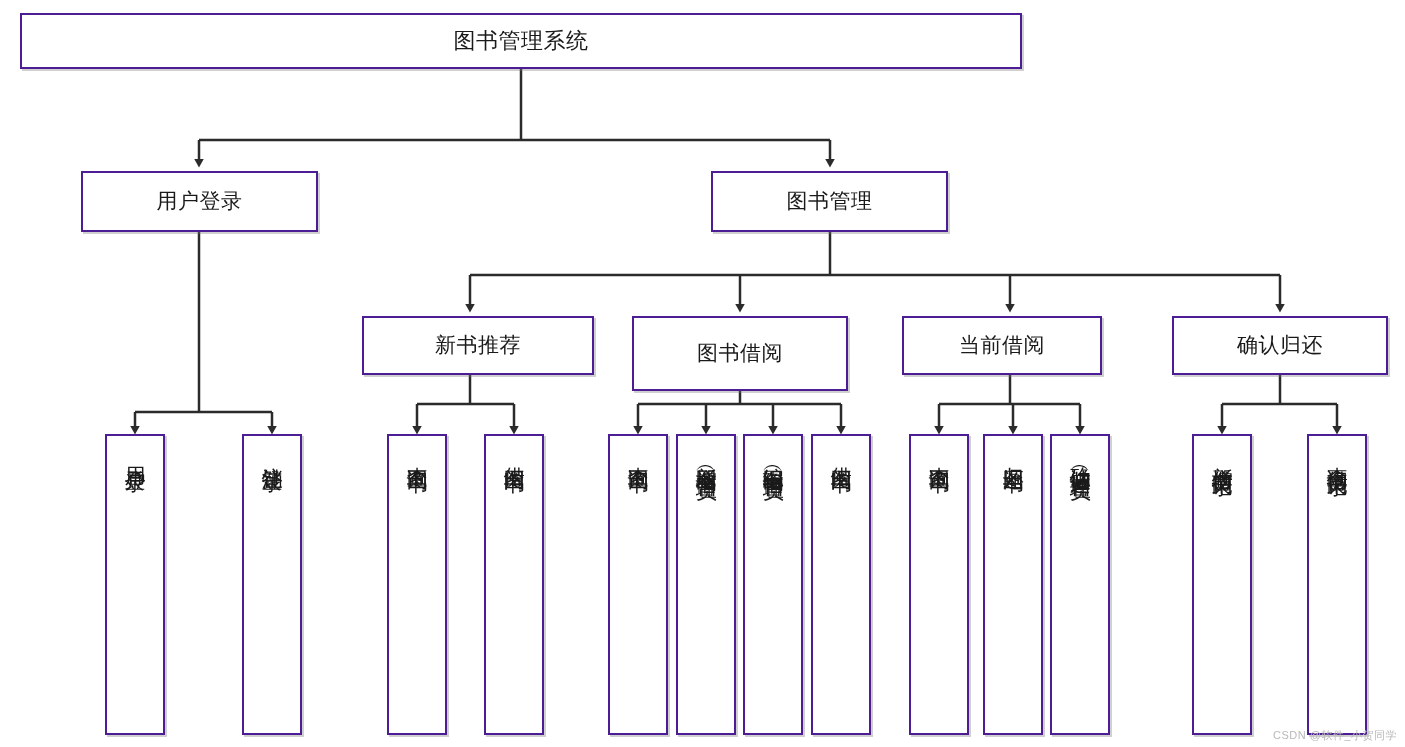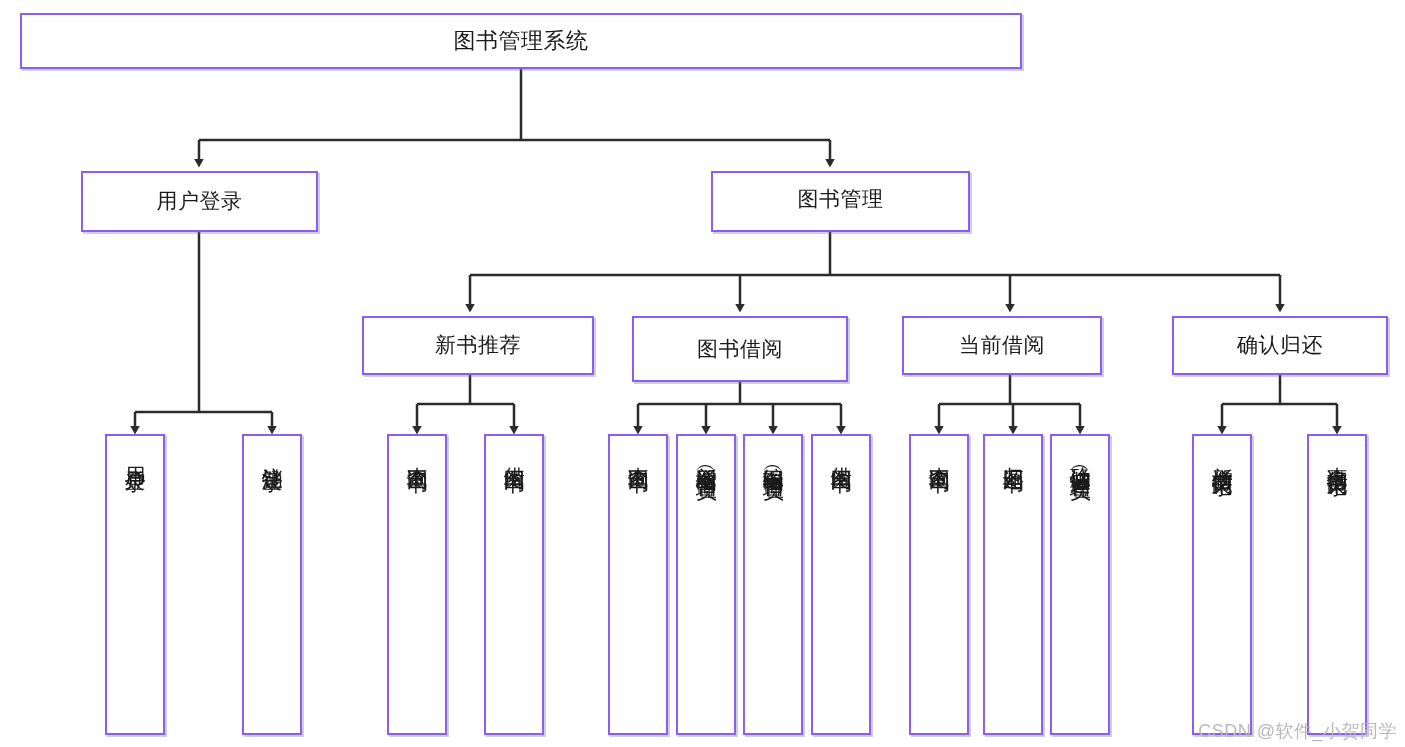"图书管理系统" .node { border: 2px solid #8b5cf6 -> 2px solid #4c1d95 }
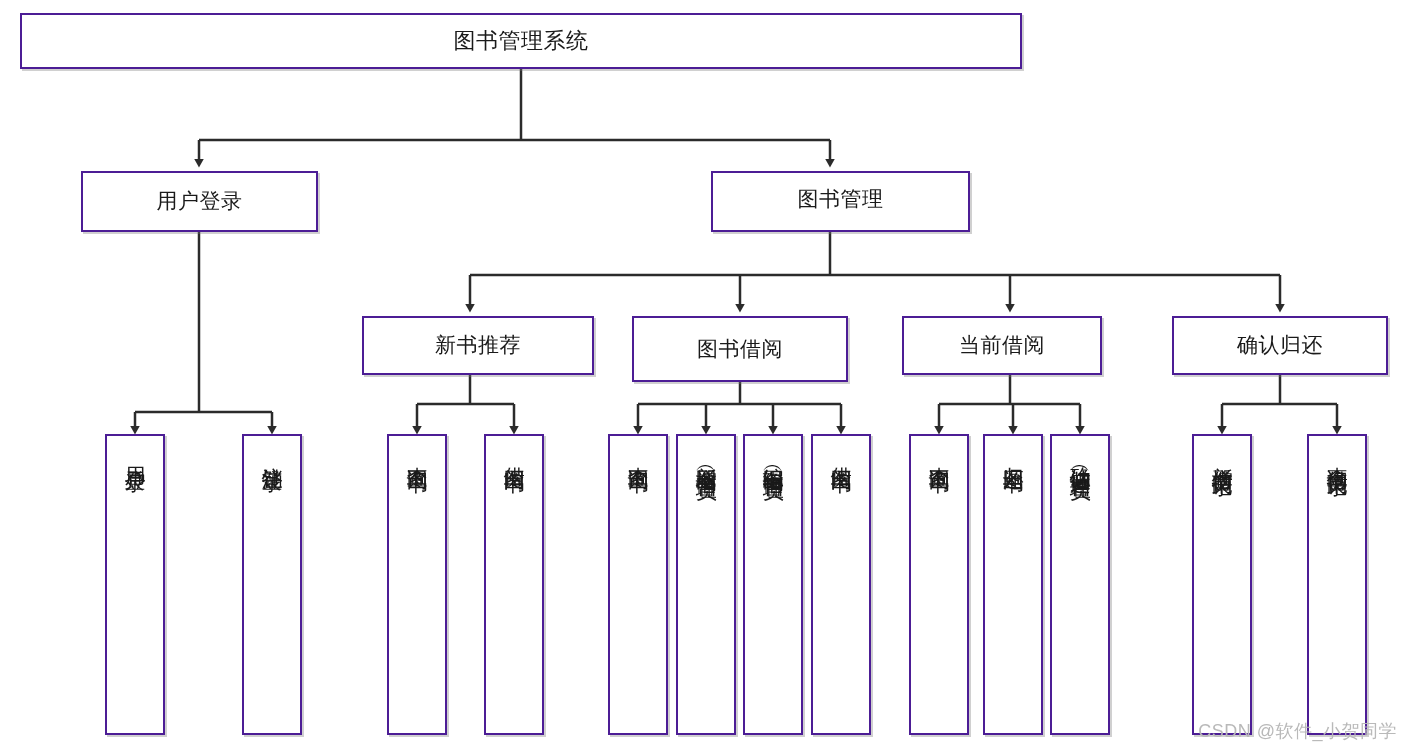"图书管理" div.node { font-family: Liberation Mono, monospace -> none; width: 259px -> 237px }
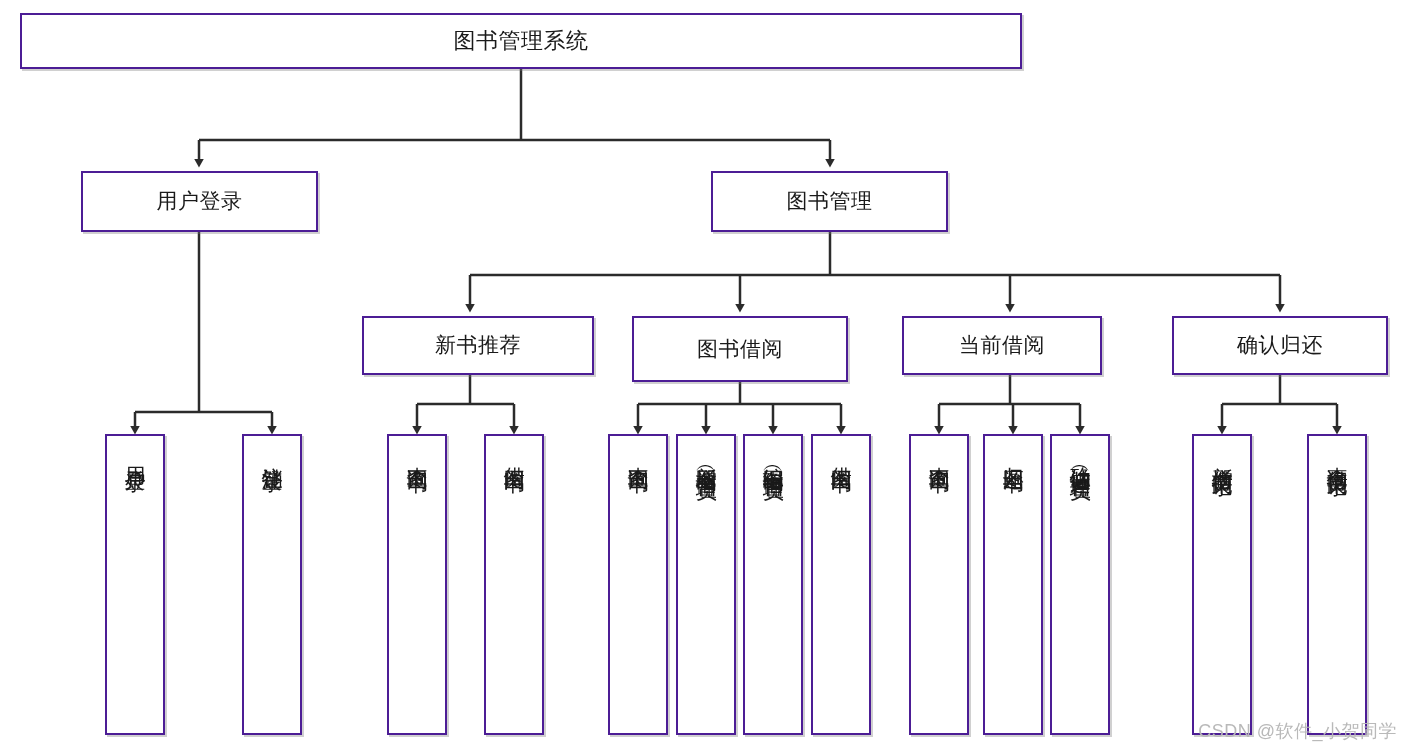"图书借阅" div.node { height: 66px -> 75px }
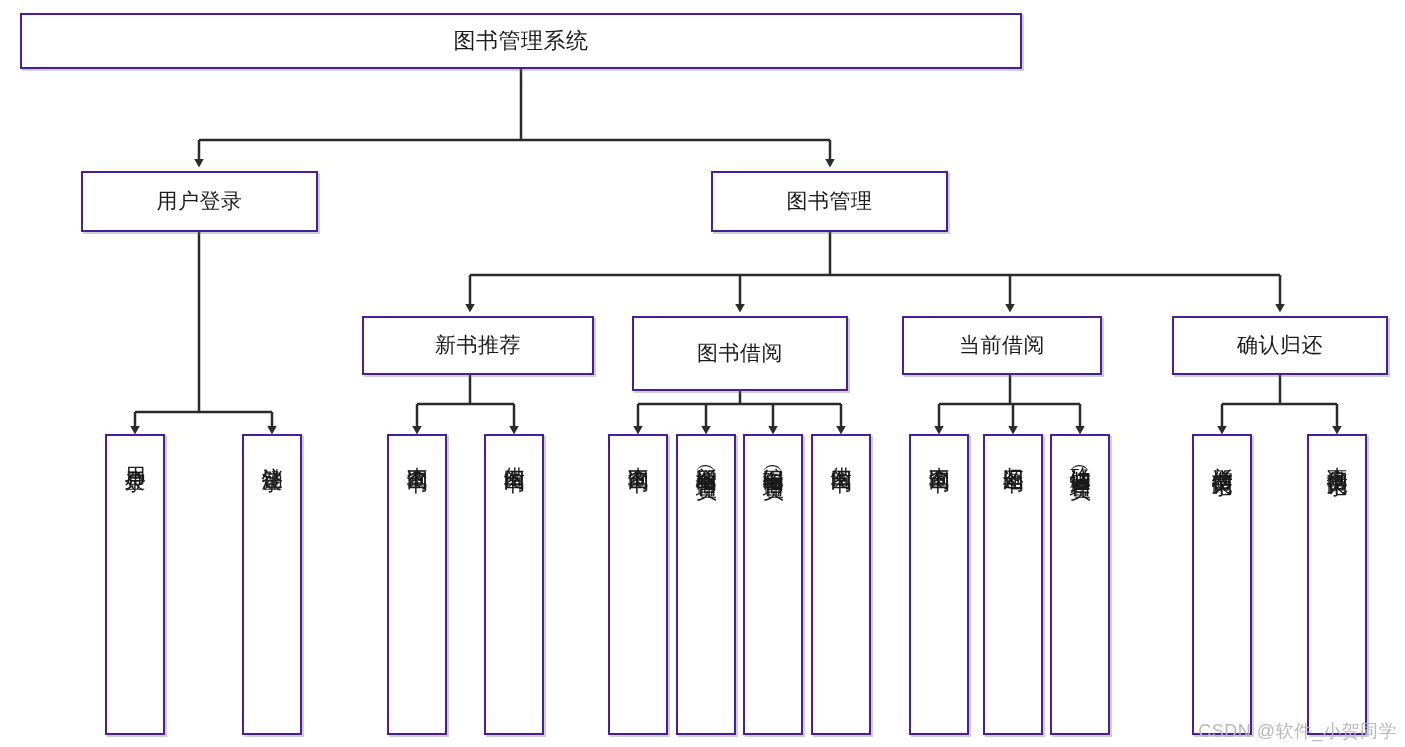"CSDN @软件_小贺同学" #watermark { font-size: 18px -> 11px }
